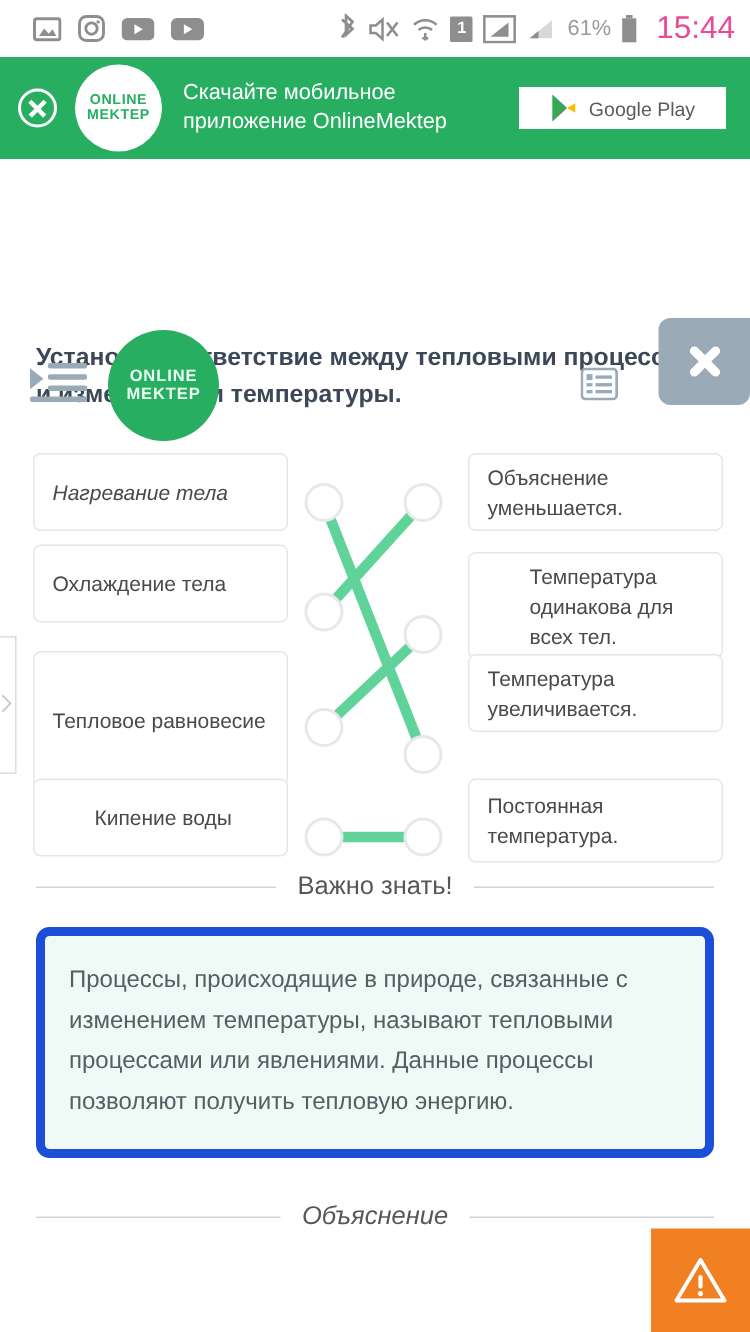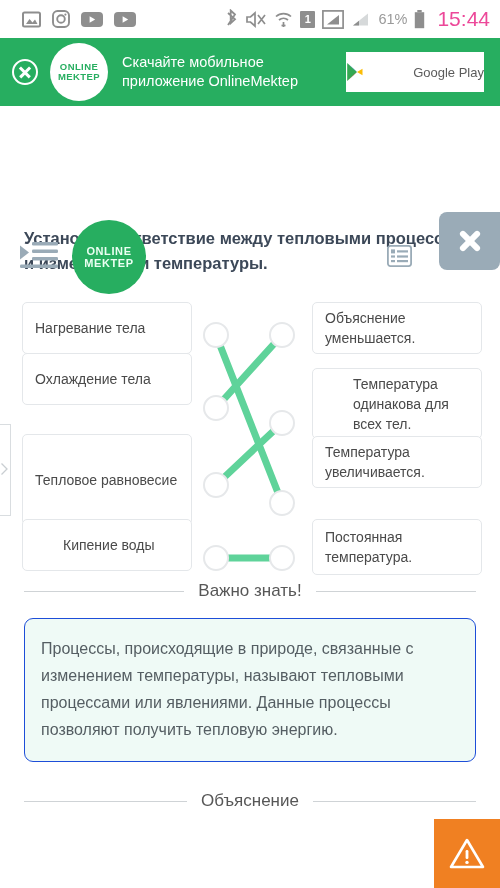"Google Play" .gp-btn { height: 40px -> 28px; justify-content: space-between -> center }
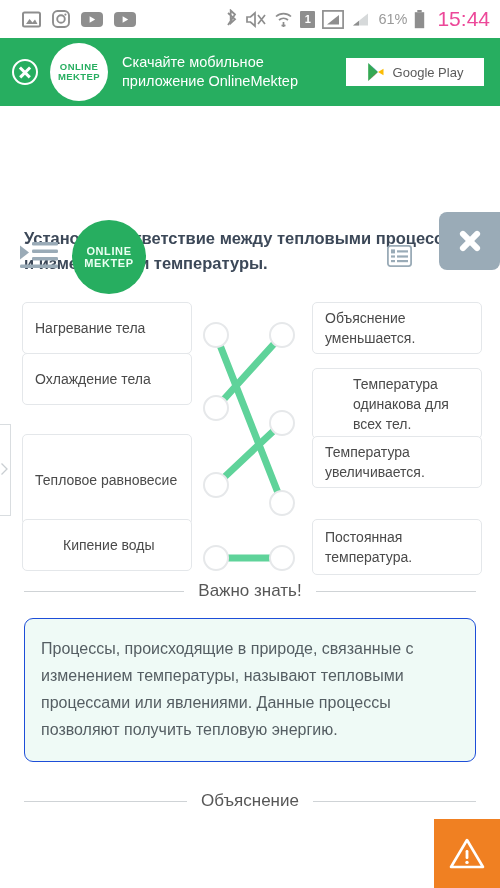"Нагревание тела" div.opt { font-style: none -> italic }
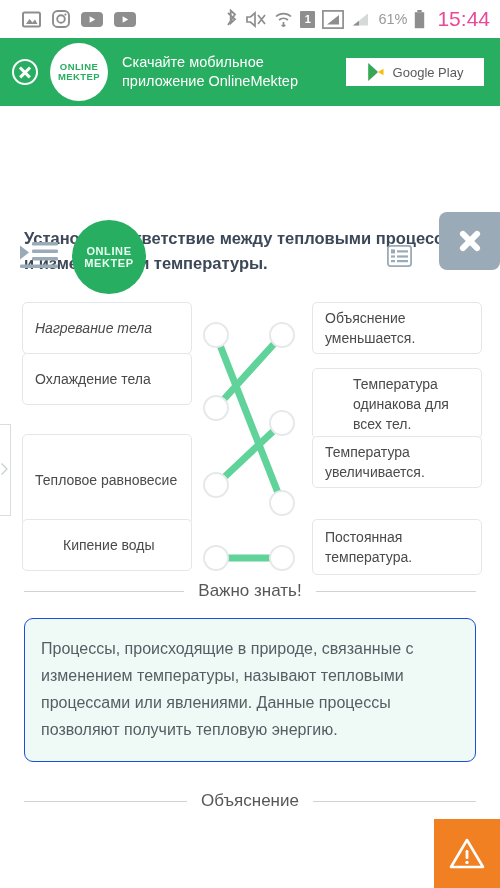"Охлаждение тела" div.opt { top: 63px -> 73px }
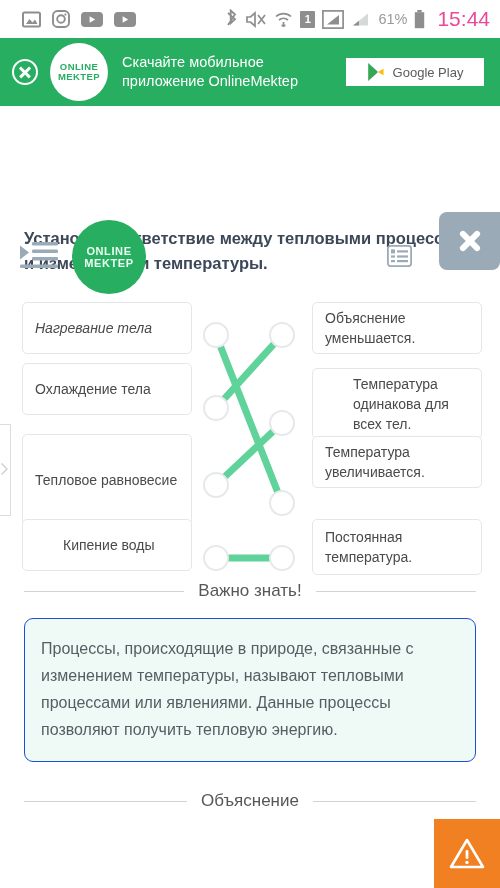"Процессы, происходящие в природе," .infobox { border: 1px solid #1d4ed8 -> 6px solid #1d4ed8 }
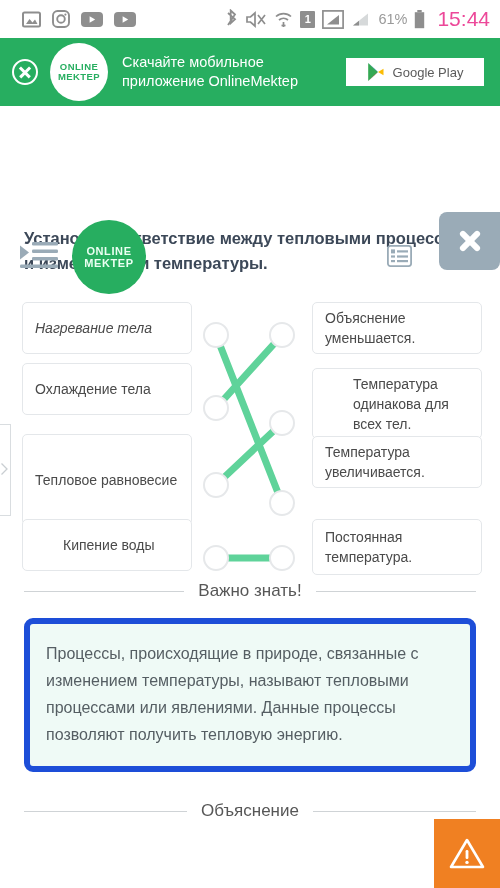"Объяснение" div.divider { font-style: none -> italic }
